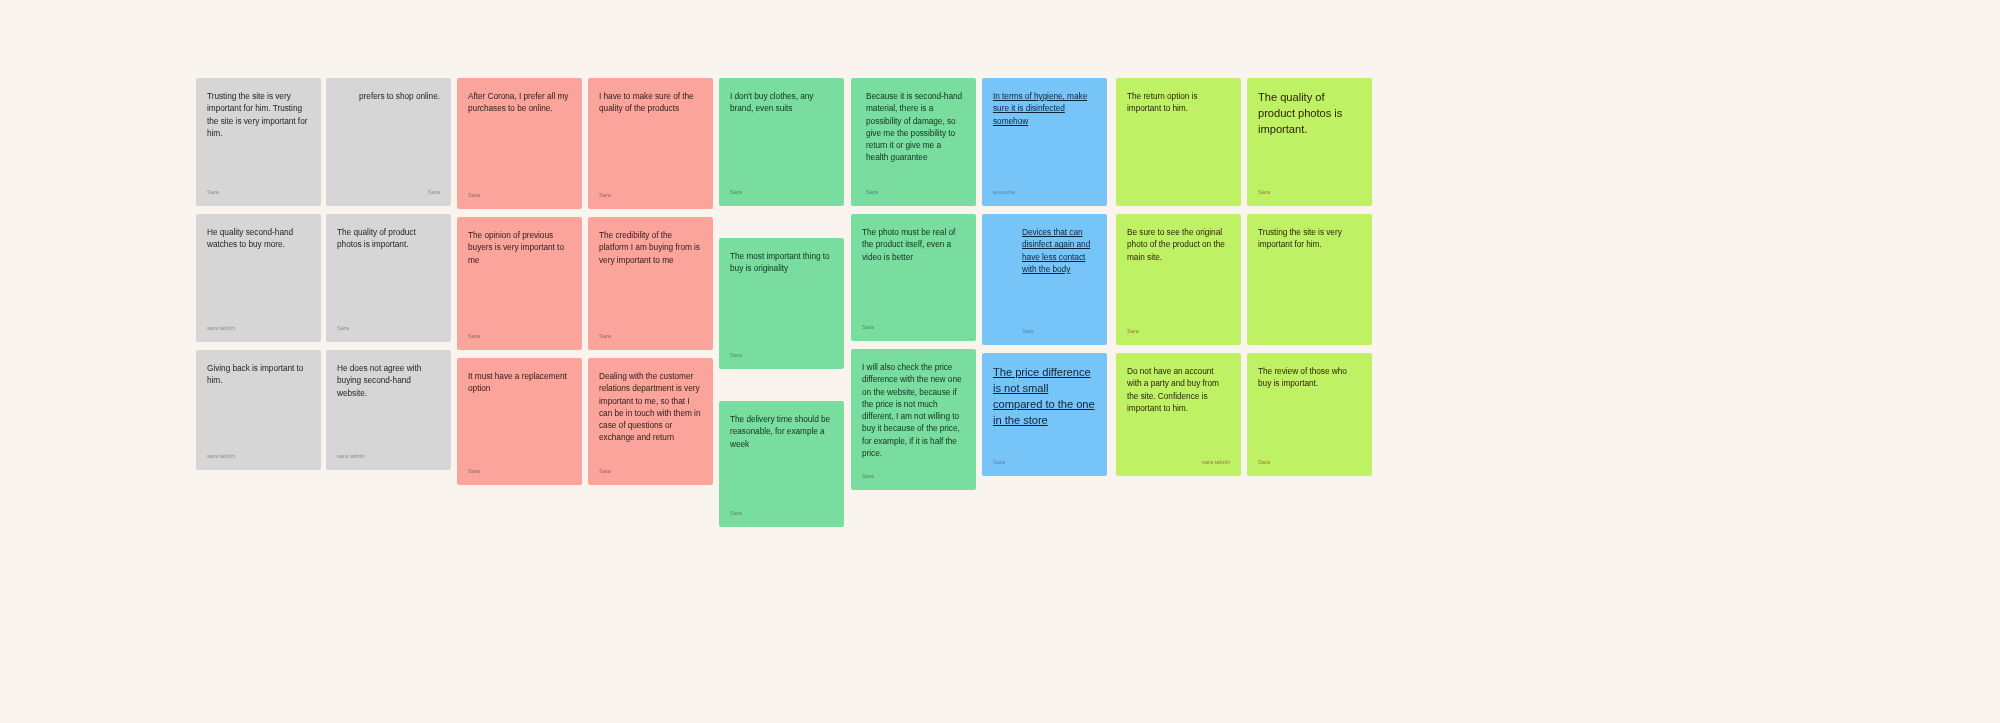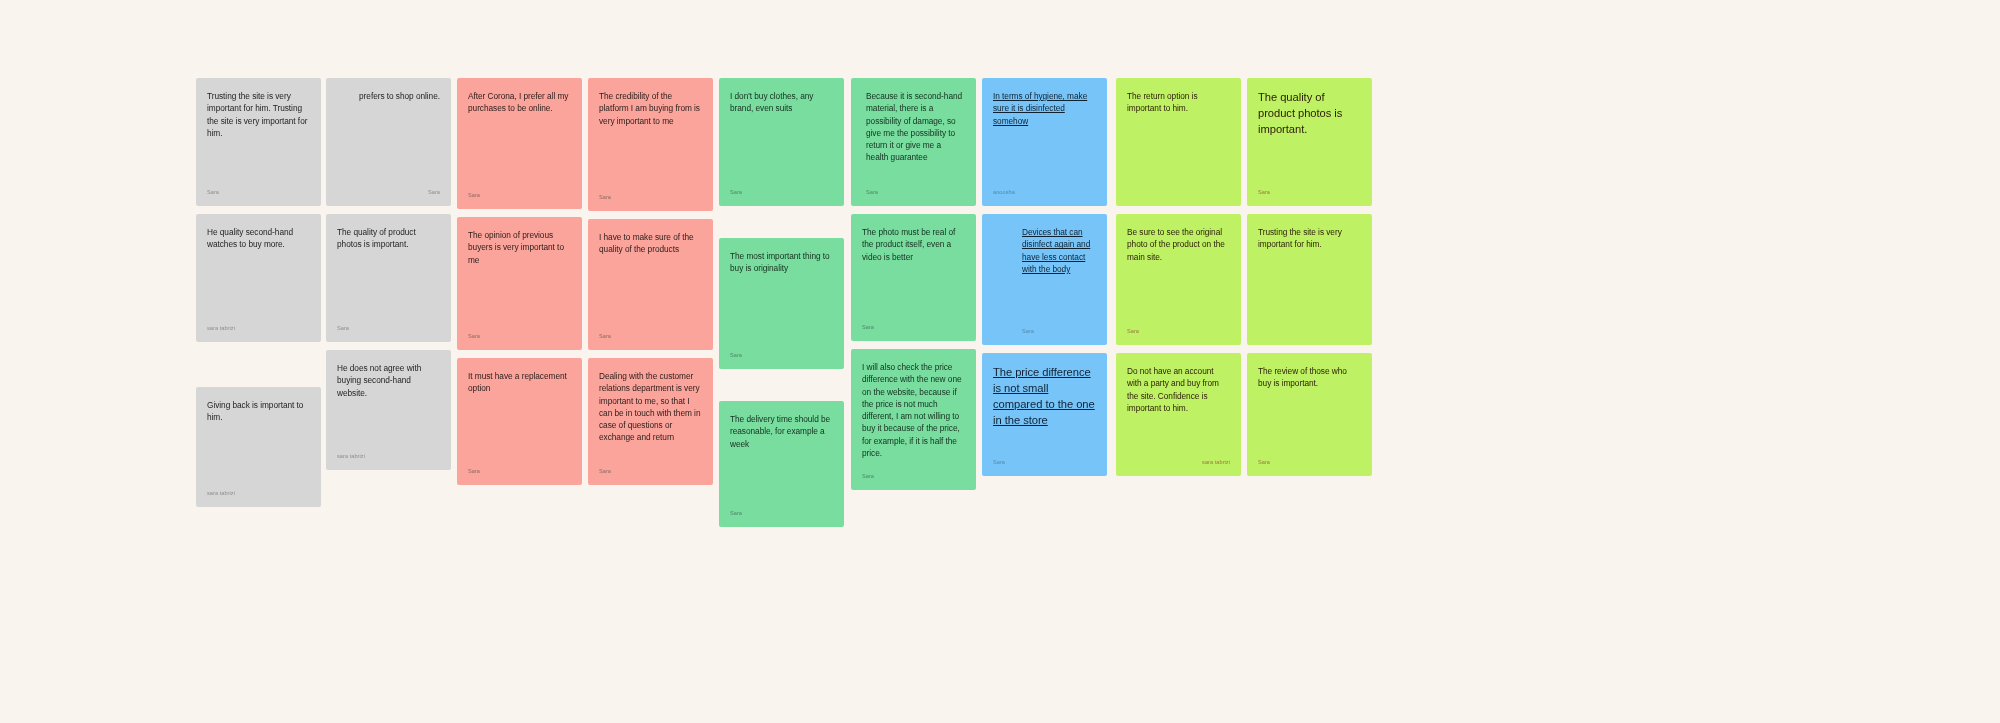"The credibility of the platform" div.card { order: before "I have to make sure" -> after "I have to make sure" }
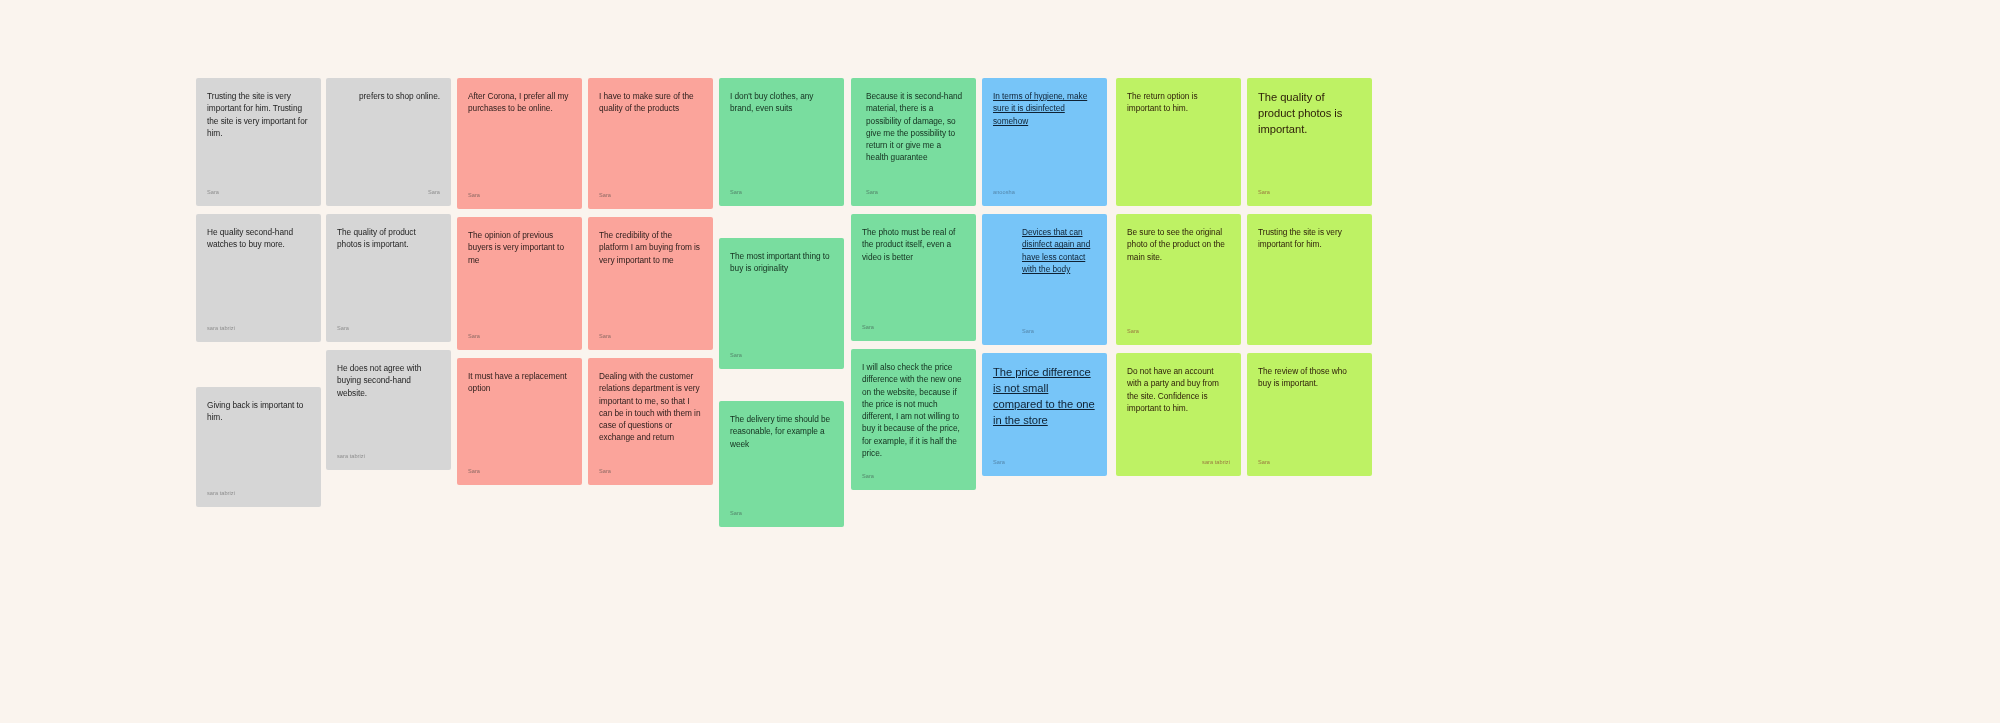"Giving back is important to" div.card { margin-top: 37px -> none }
